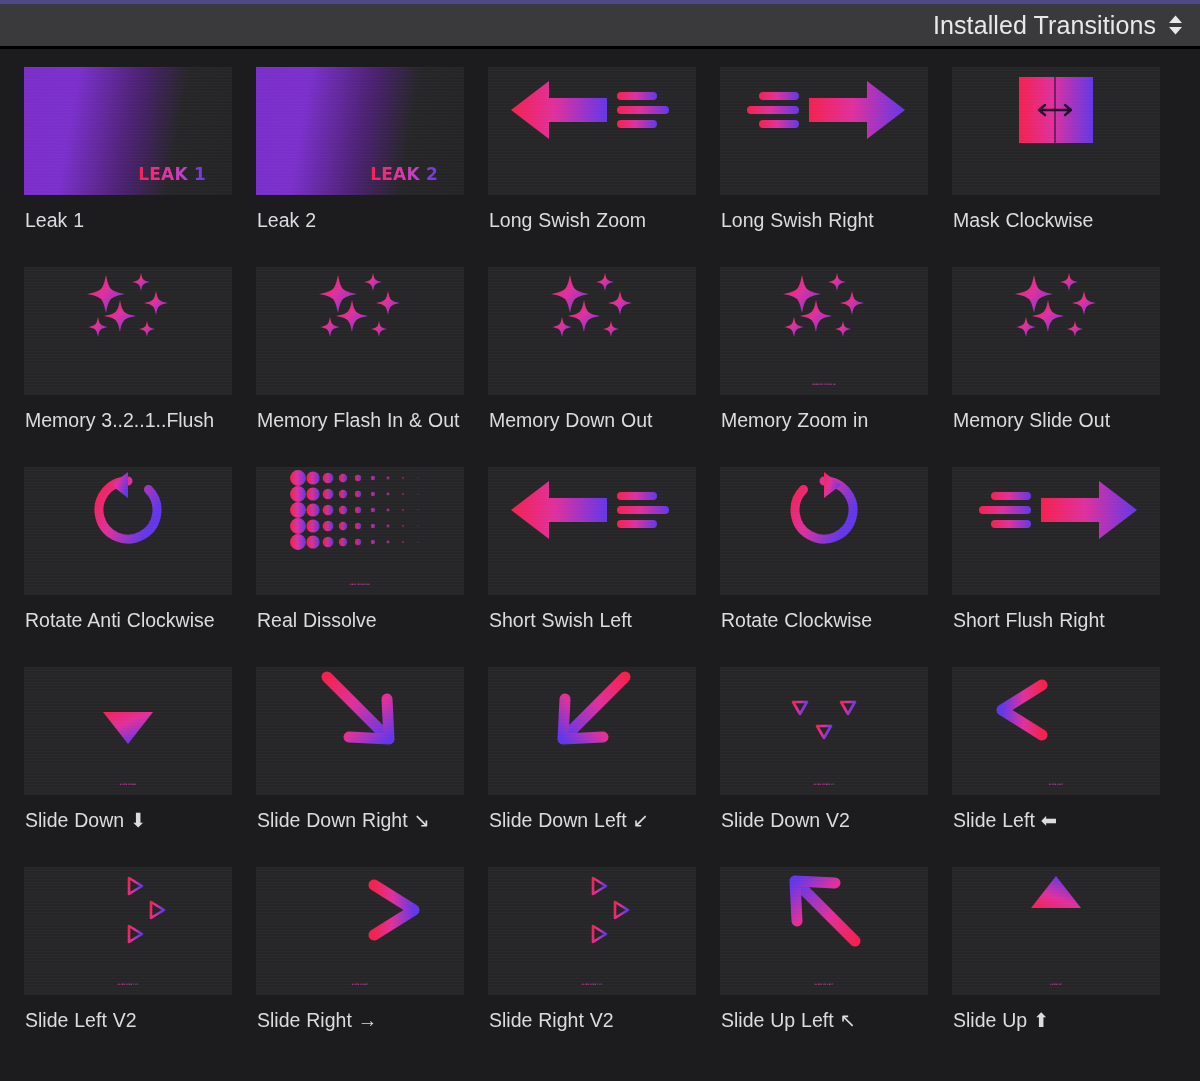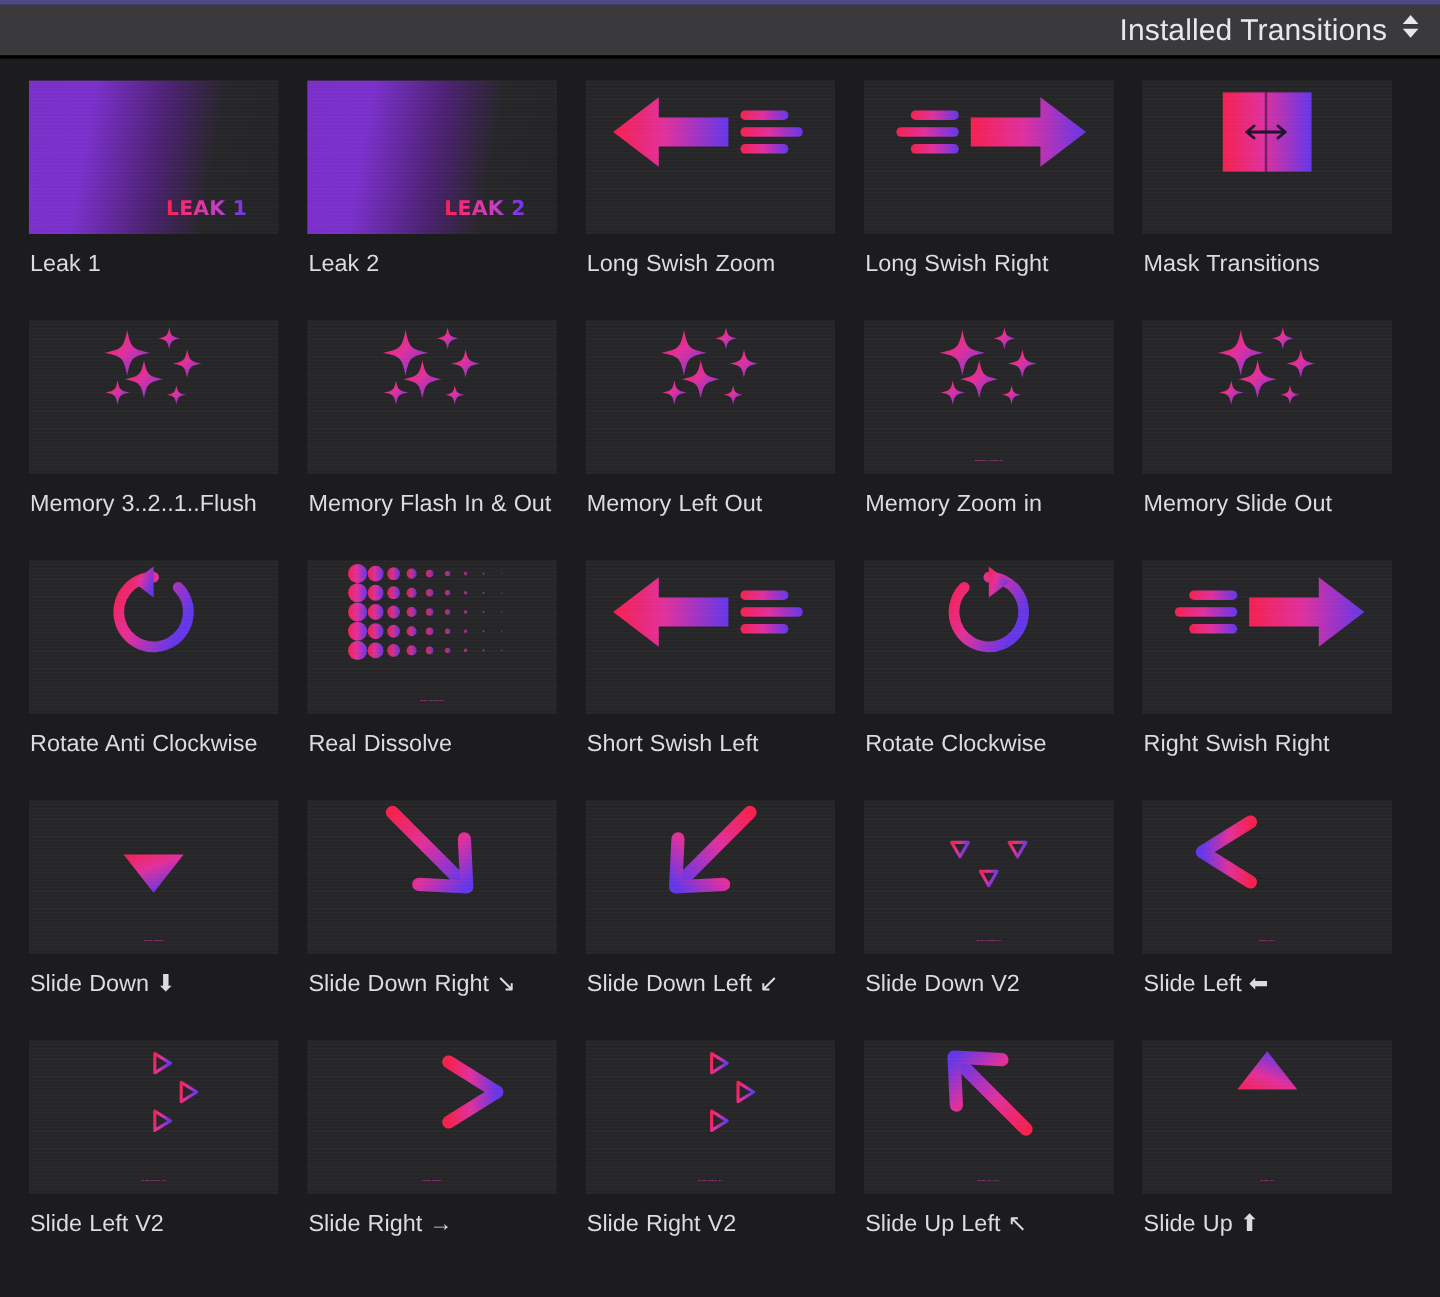"Installed Transitions" .header-select { align-items: none -> center }
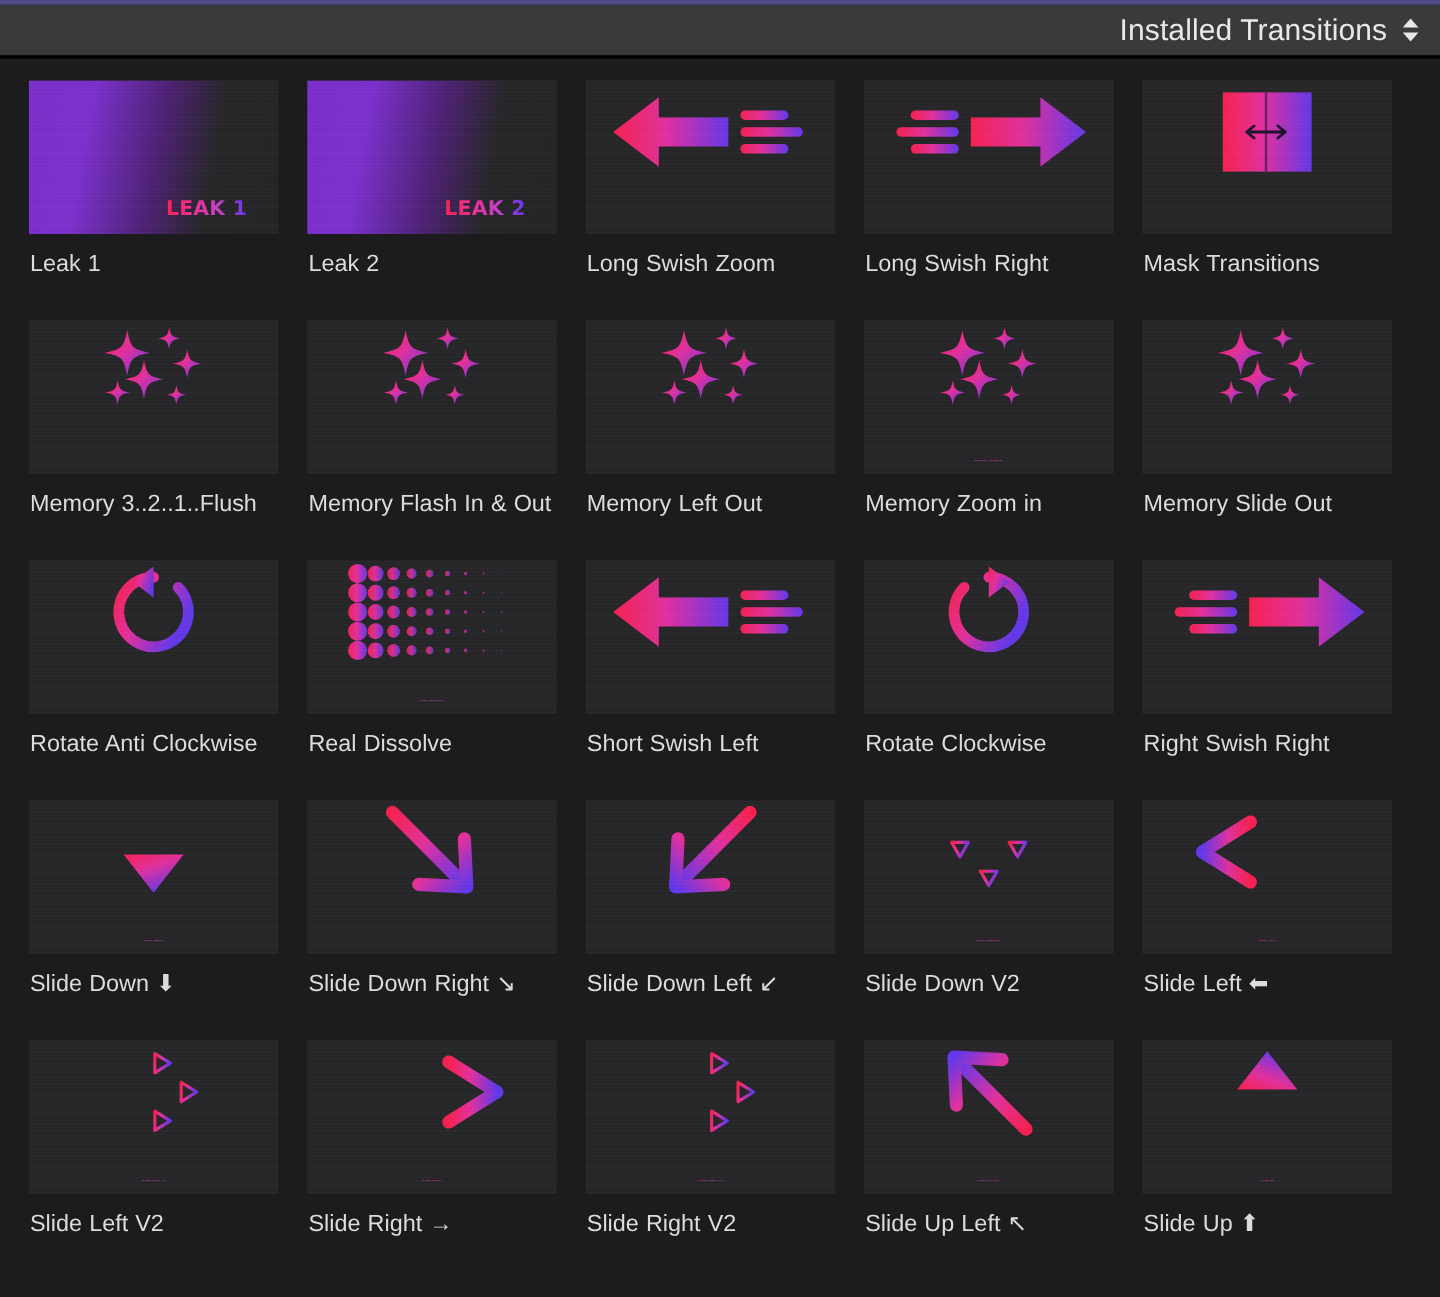"Mask Transitions" div.caption { text: Transitions -> Clockwise }
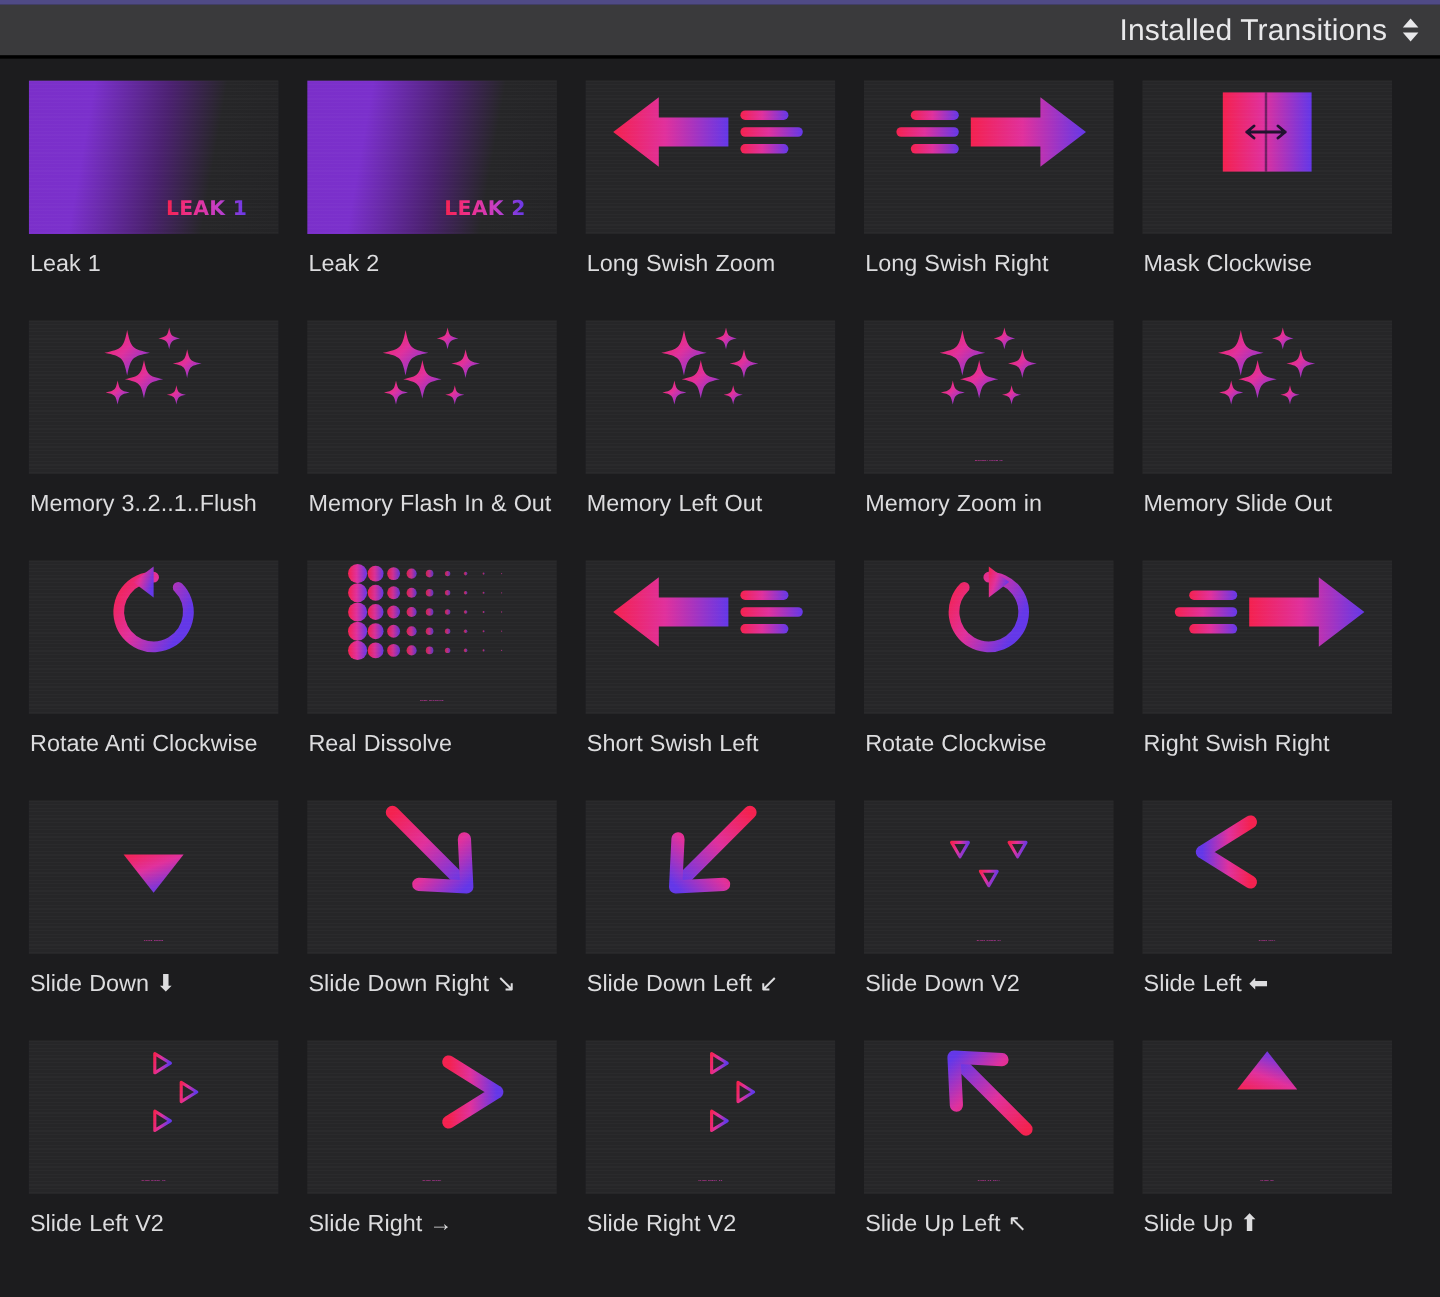"Memory Left Out" div.caption { text: Left -> Down }
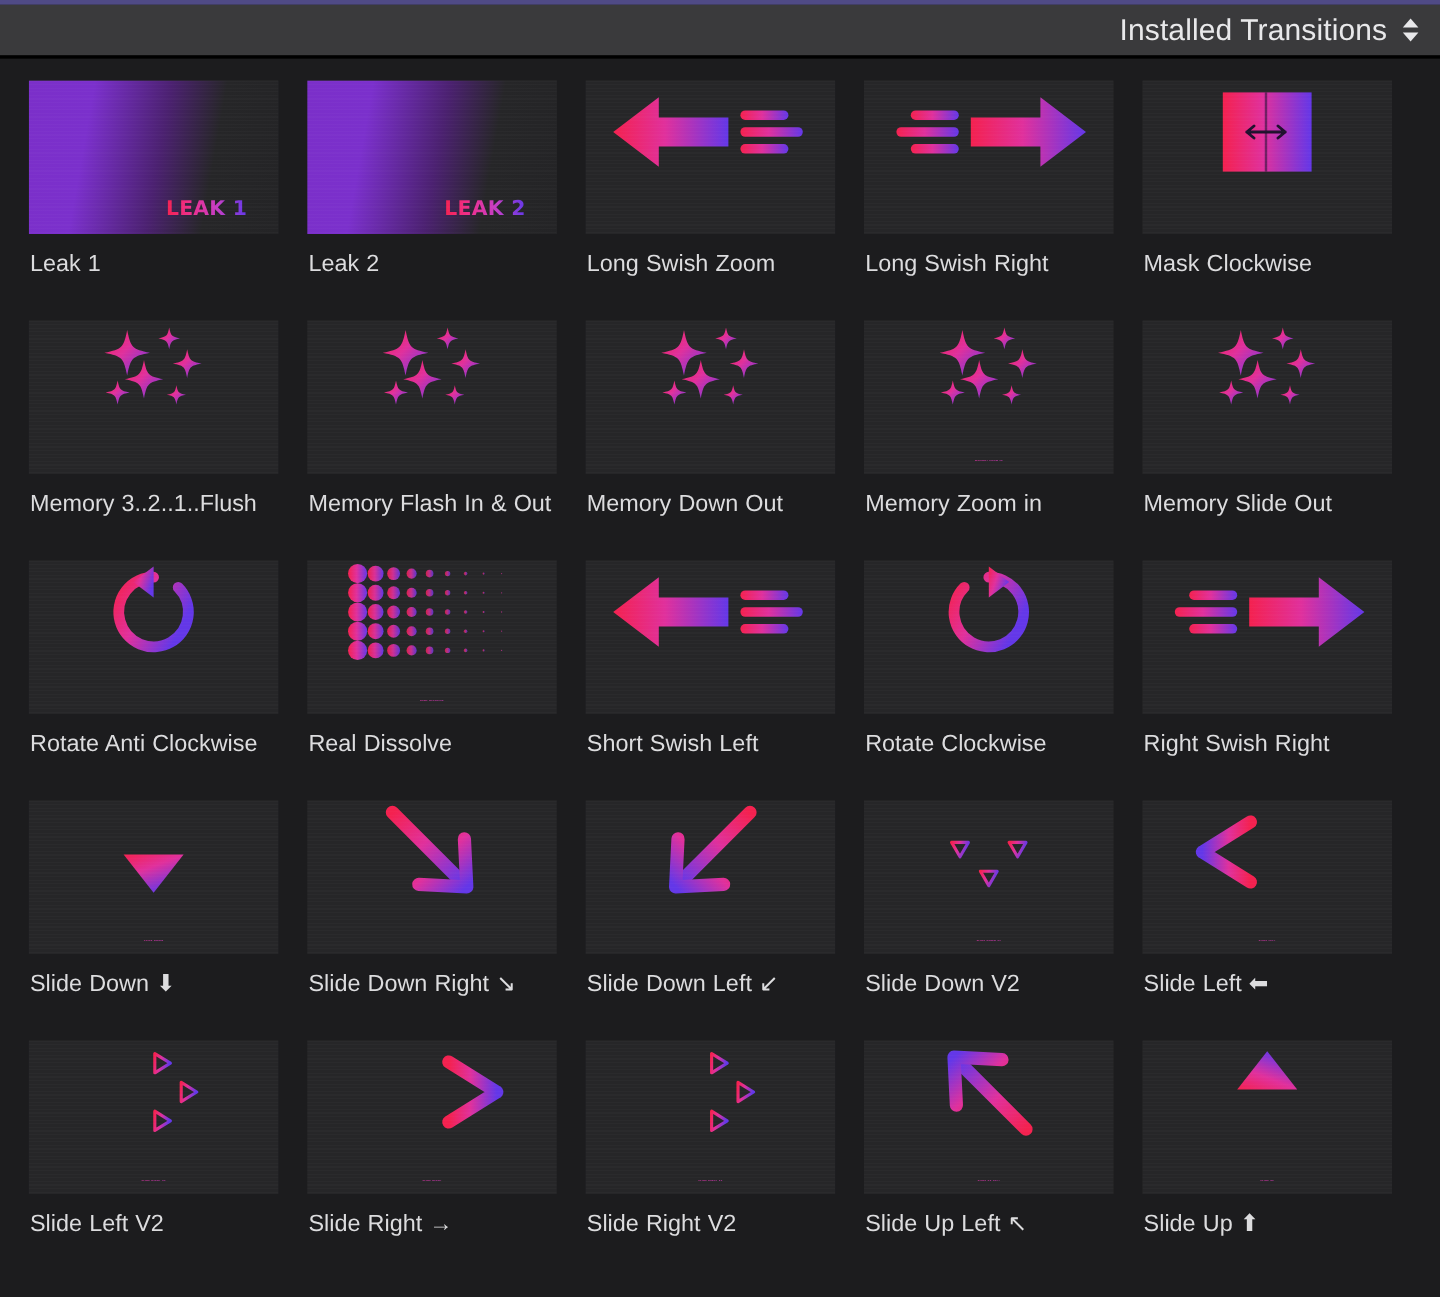"Right Swish Right" div.caption { text: Right Swish -> Short Flush }
